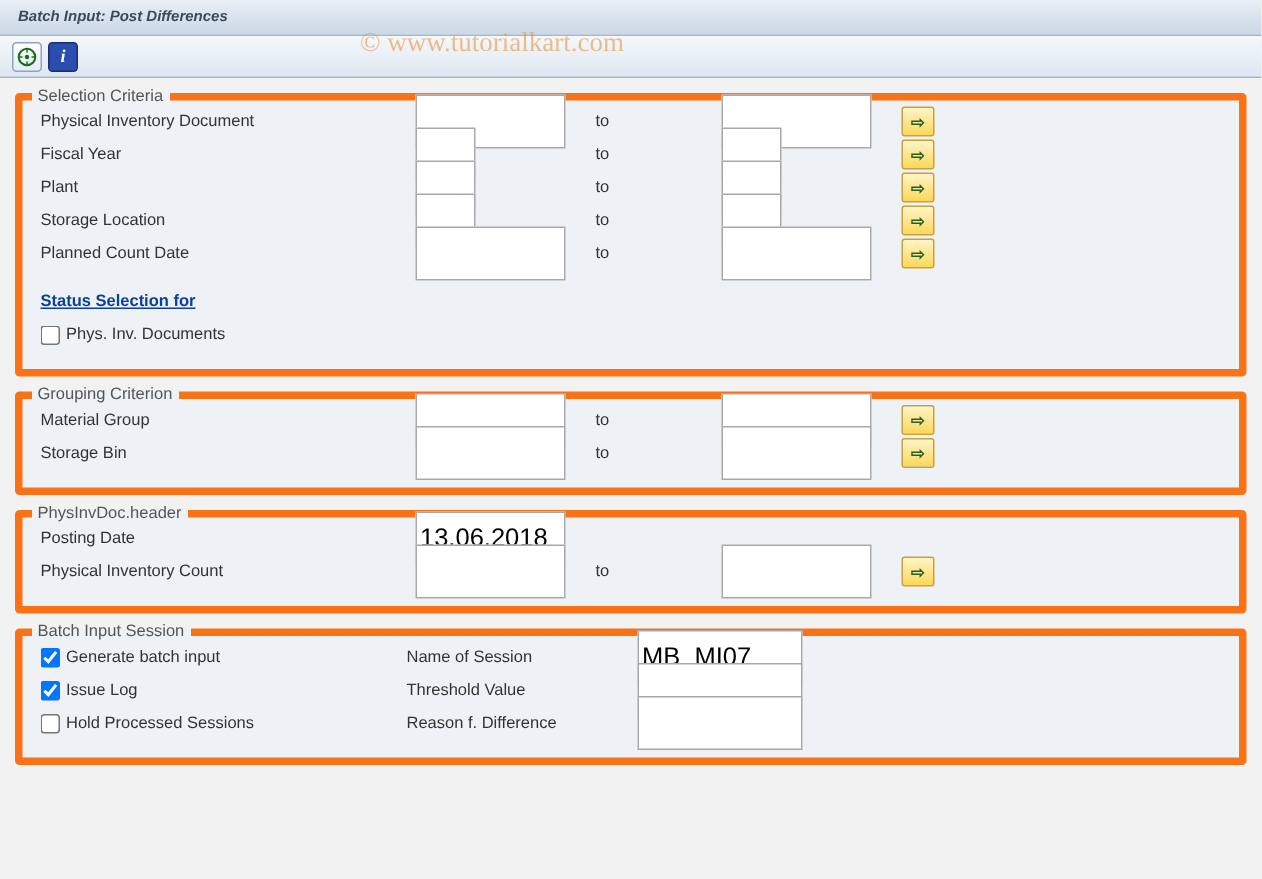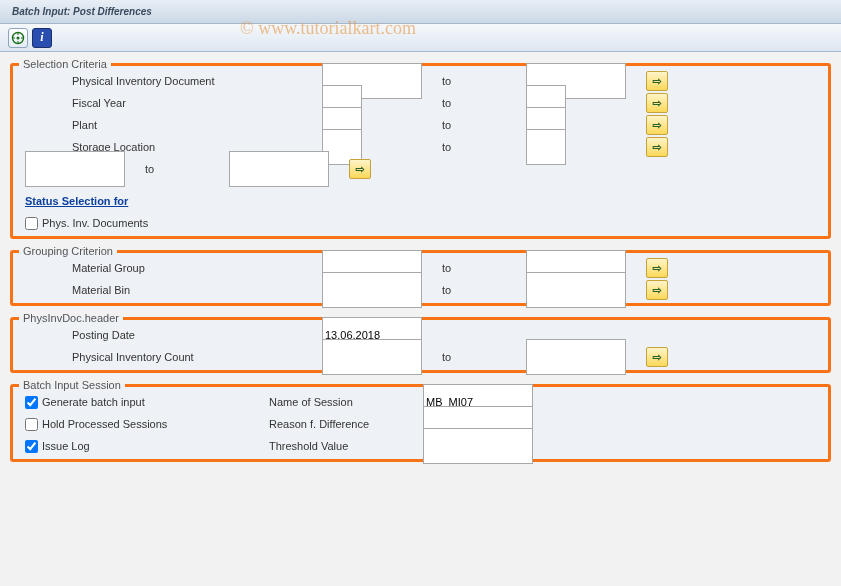"Selection Criteria" fieldset.group { border: 3px solid #f97316 -> 5px solid #f97316; padding-bottom: 2px -> 12px }
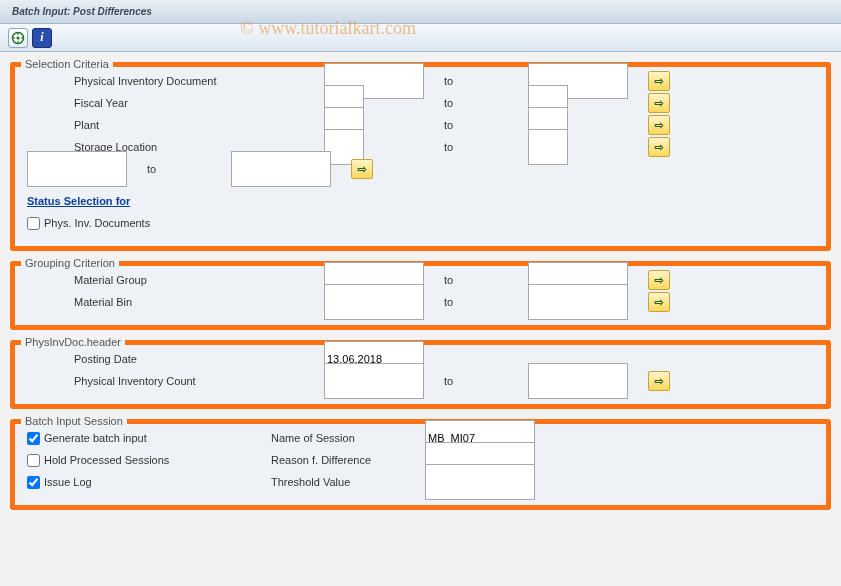"Physical Inventory Document" .lbl-1 { margin-left: 47px -> none }
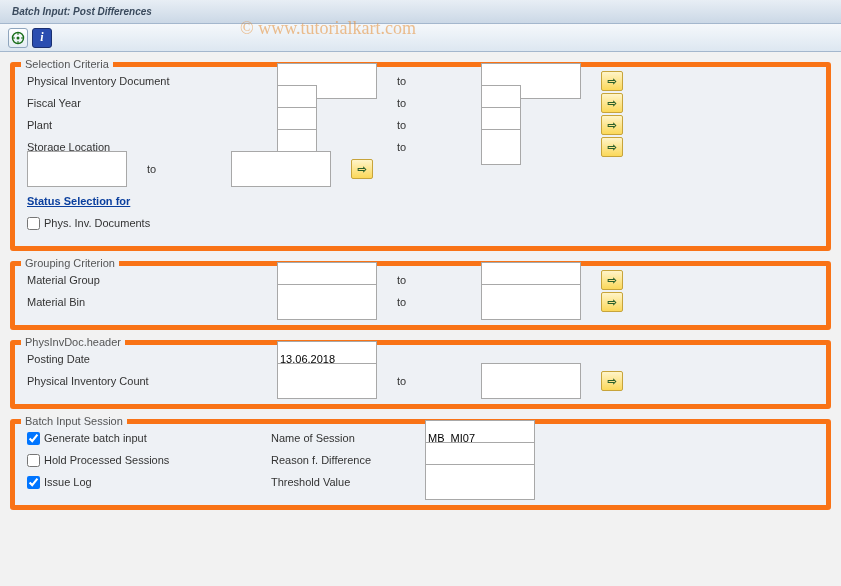"Planned Count Date" div.lbl-1 { html: none -> <div>Planned Count Date</div> }
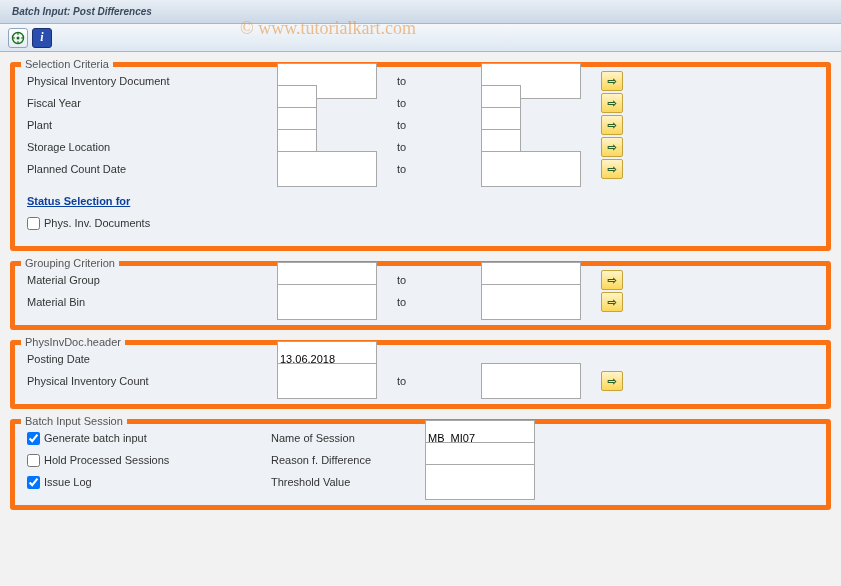"Material Bin" div.lbl-1 { text: Material -> Storage }
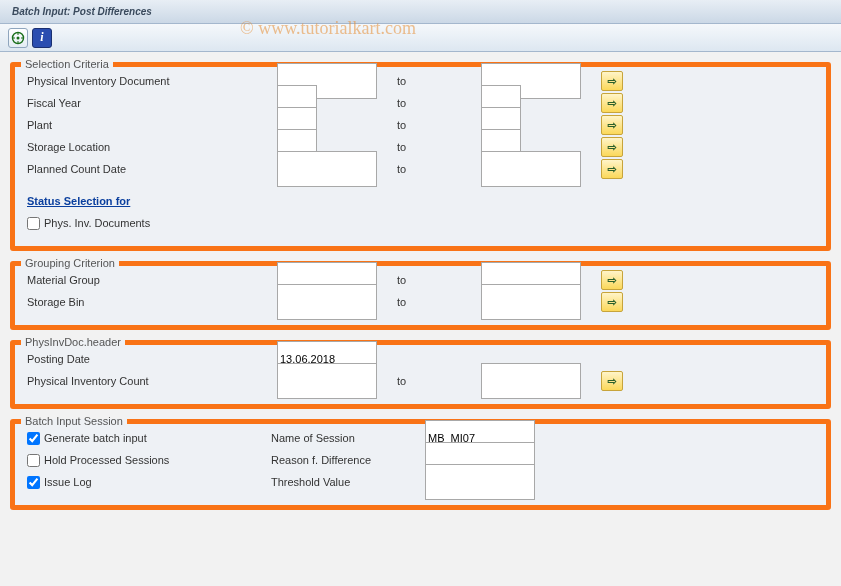"13.06.2018" input.field { font-size: 11px -> 17px }
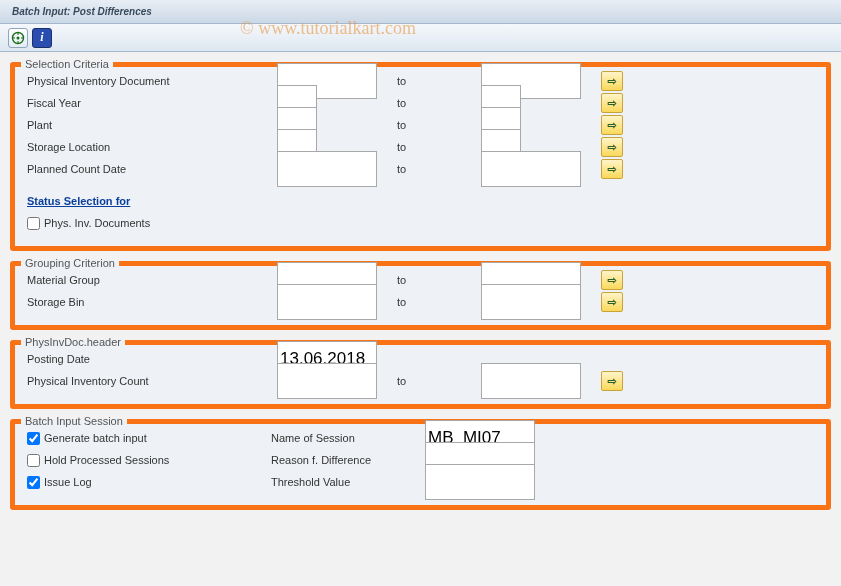"Hold Processed Sessions" div.check-row { order: before "Issue Log" -> after "Issue Log" }
